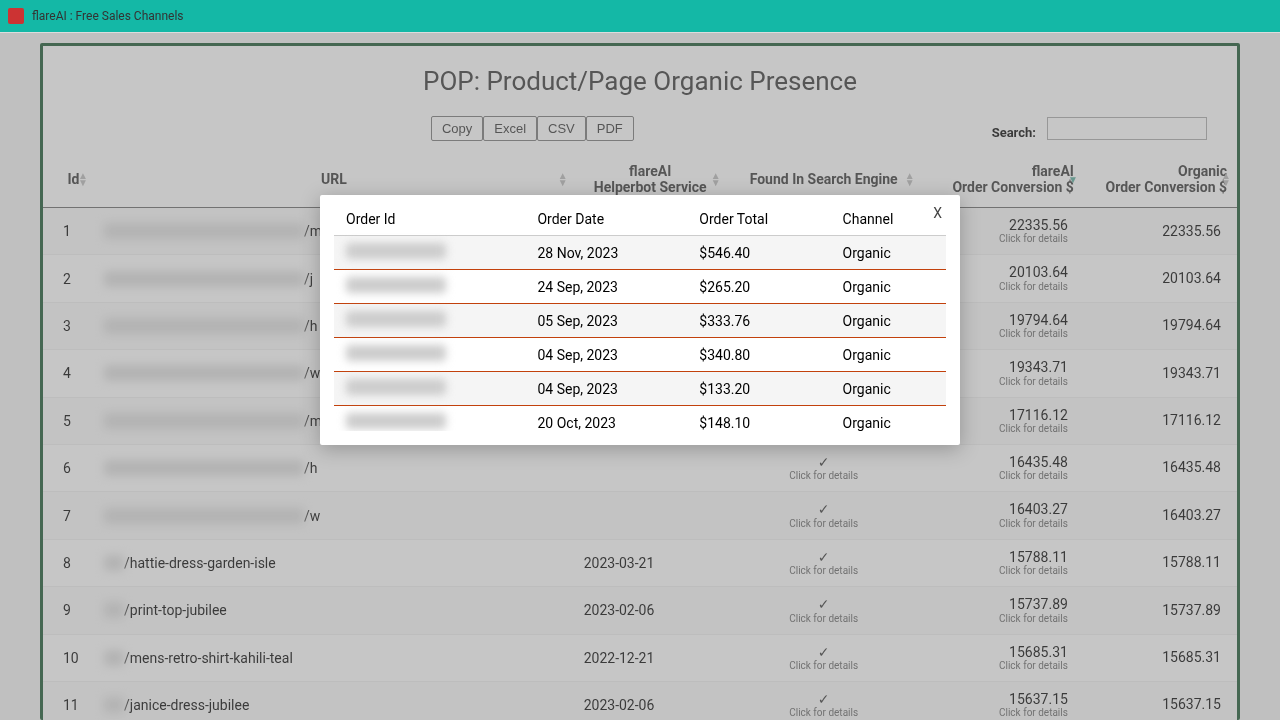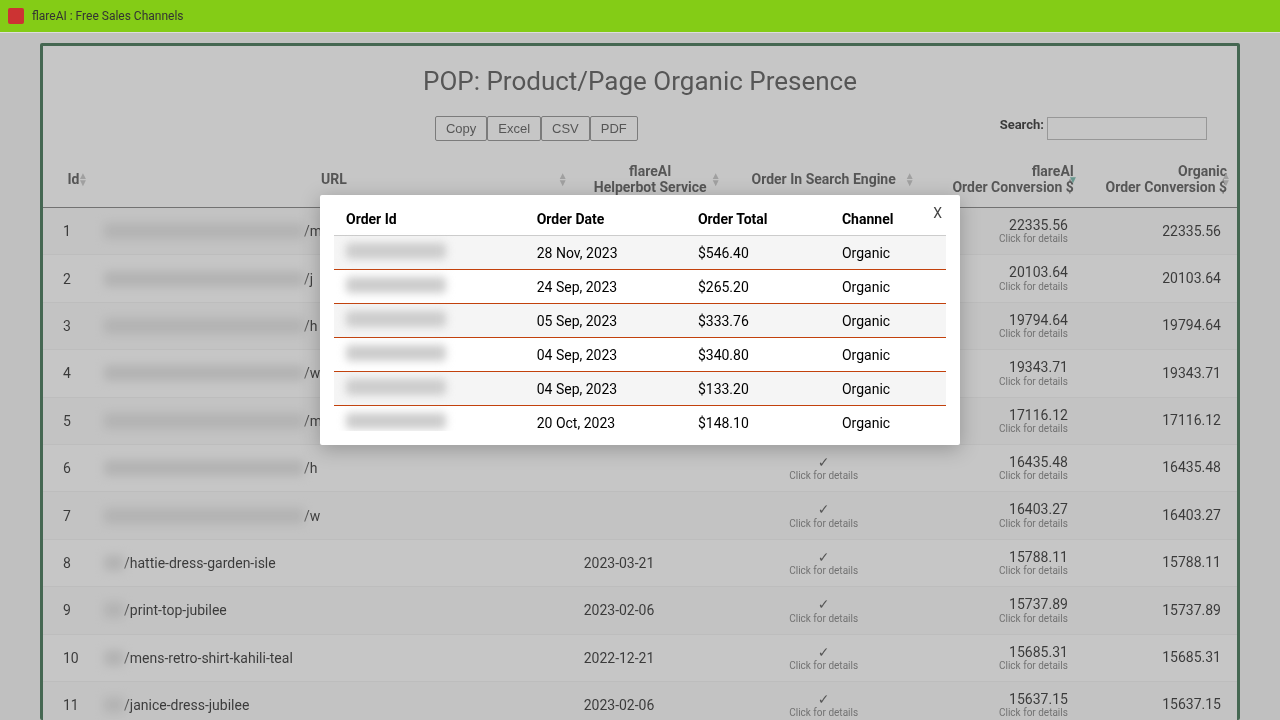"flareAI : Free Sales Channels" .titlebar { background: #84cc16 -> #14b8a6 }
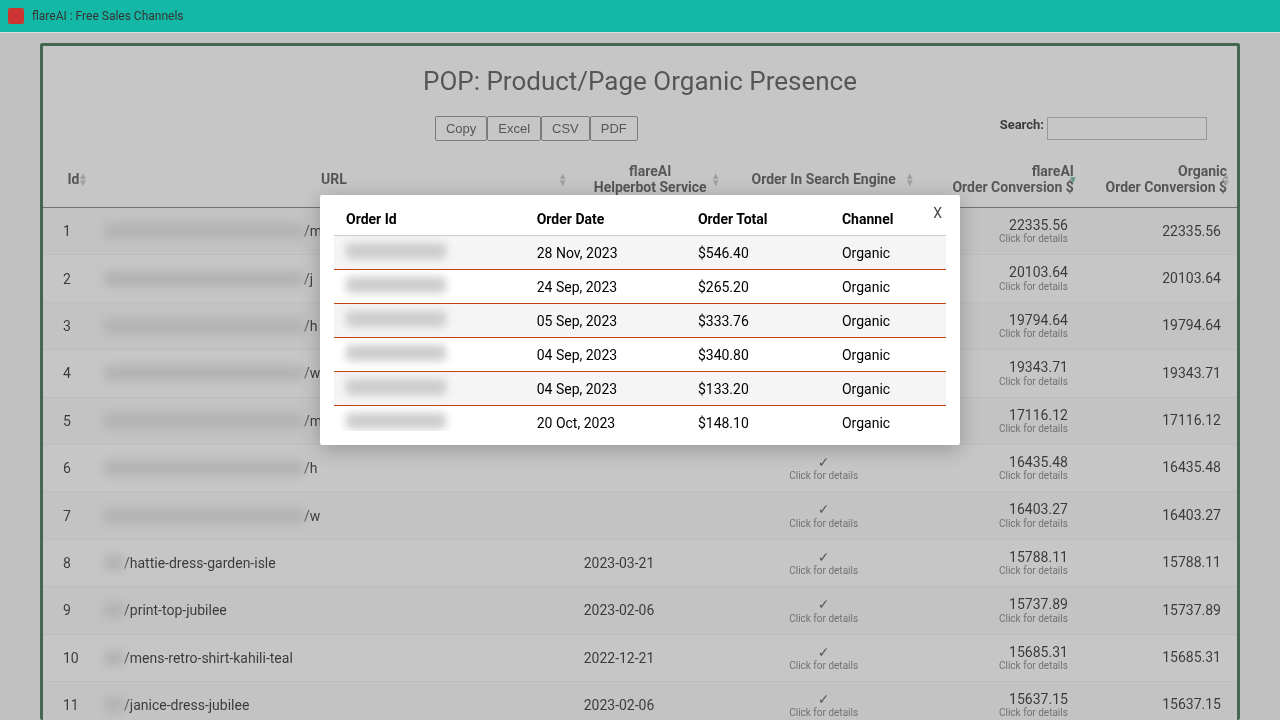"Search:" .search-wrap { align-items: flex-start -> flex-end; gap: 3px -> 11px }
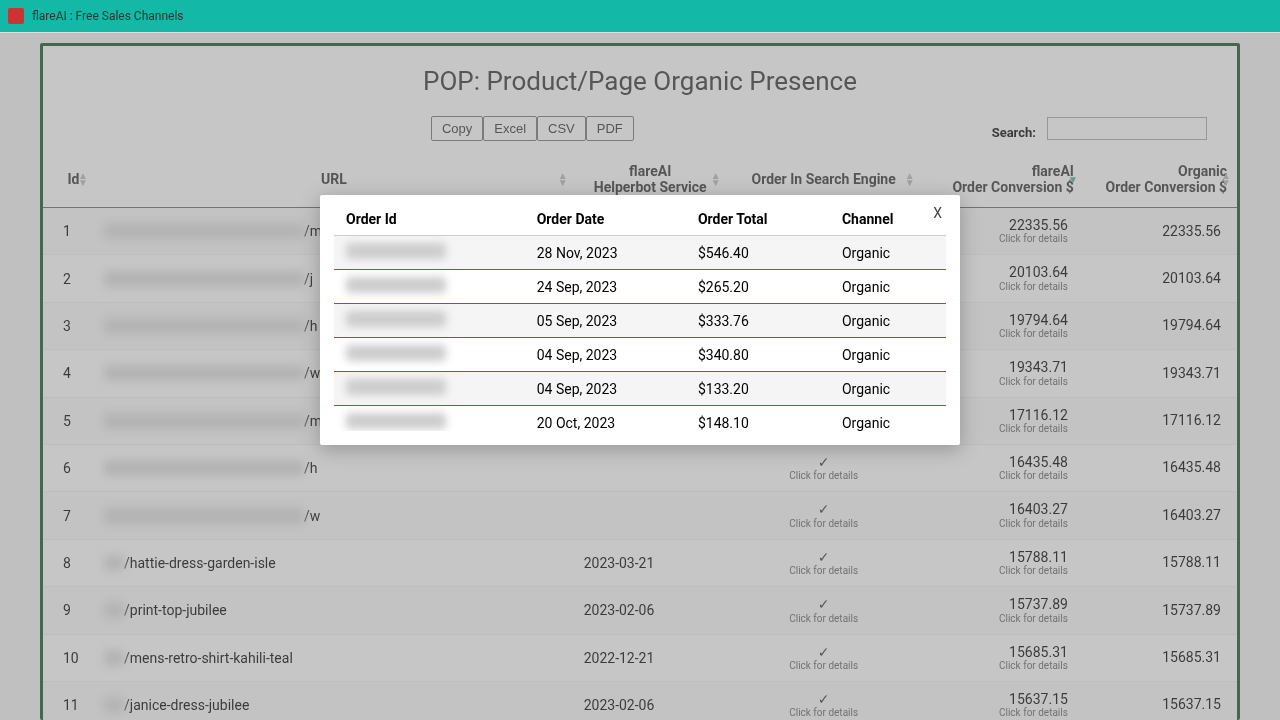"Order In Search Engine" span { text: Order -> Found }
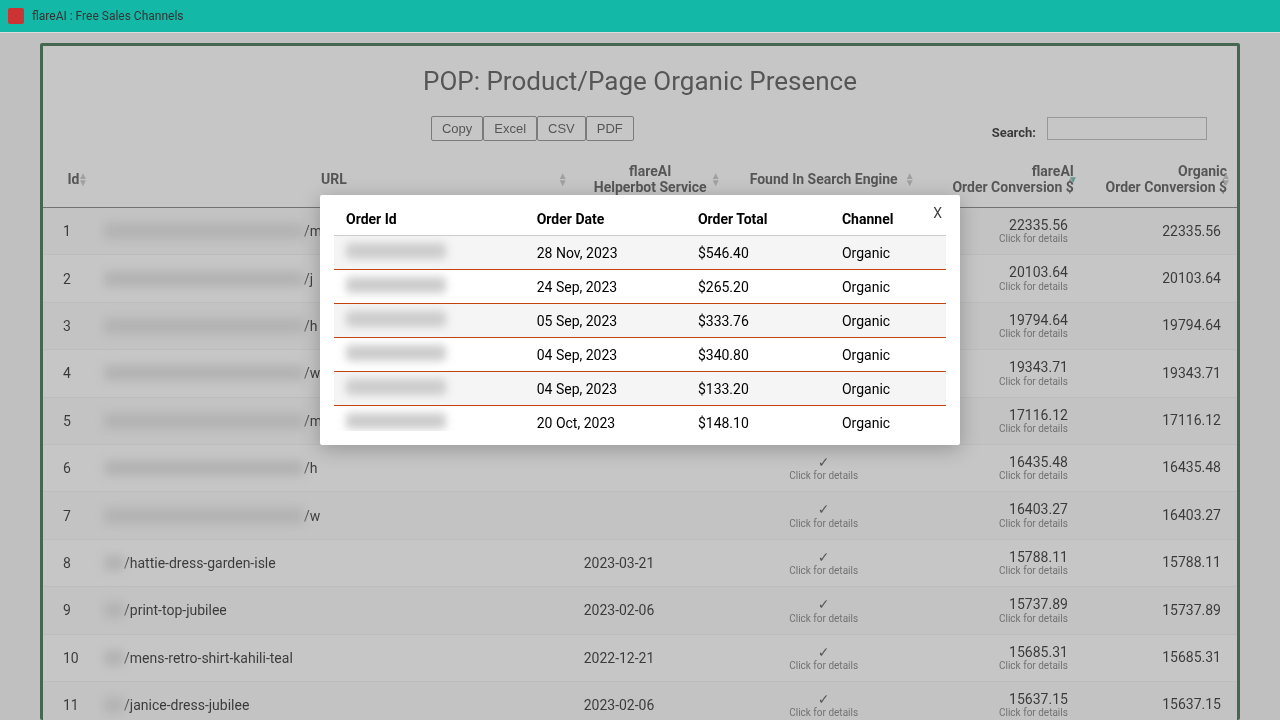"Order Id" .modal-table th { font-weight: 700 -> 400 }
